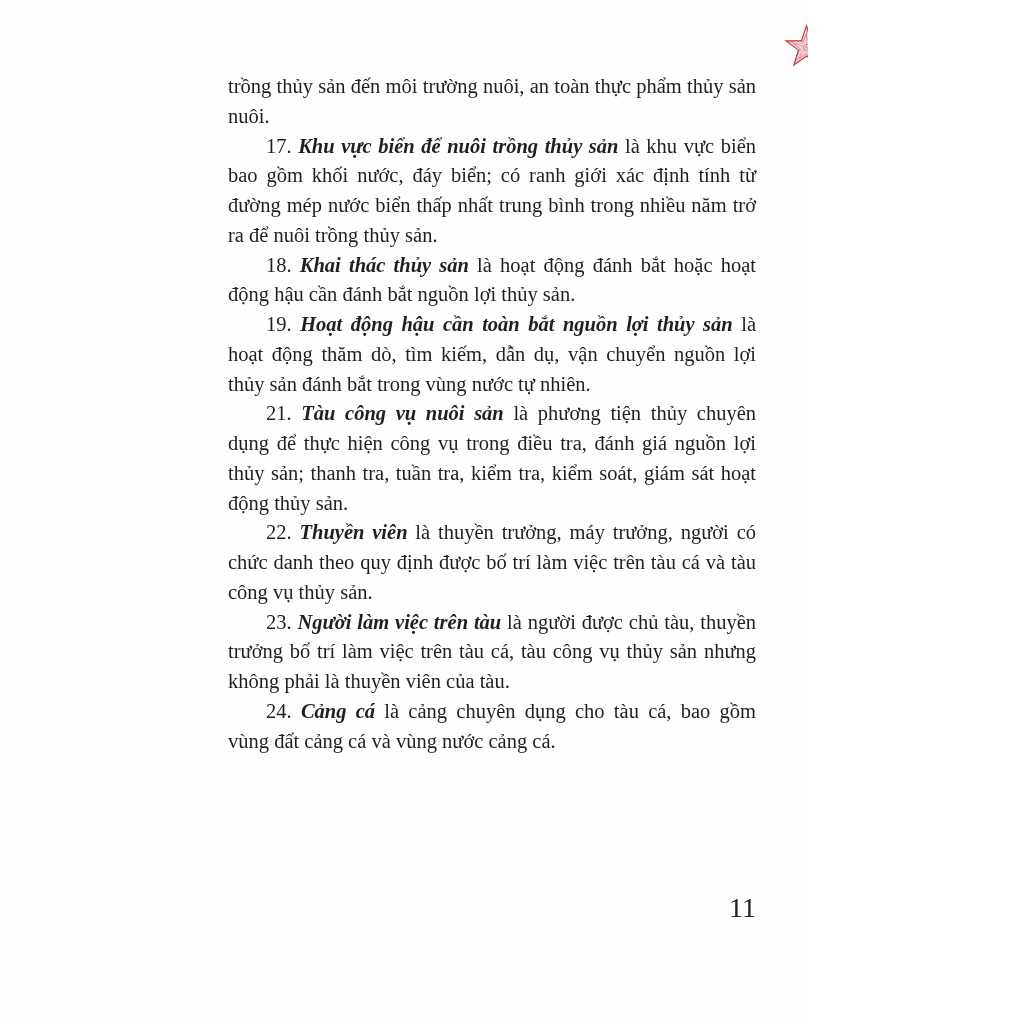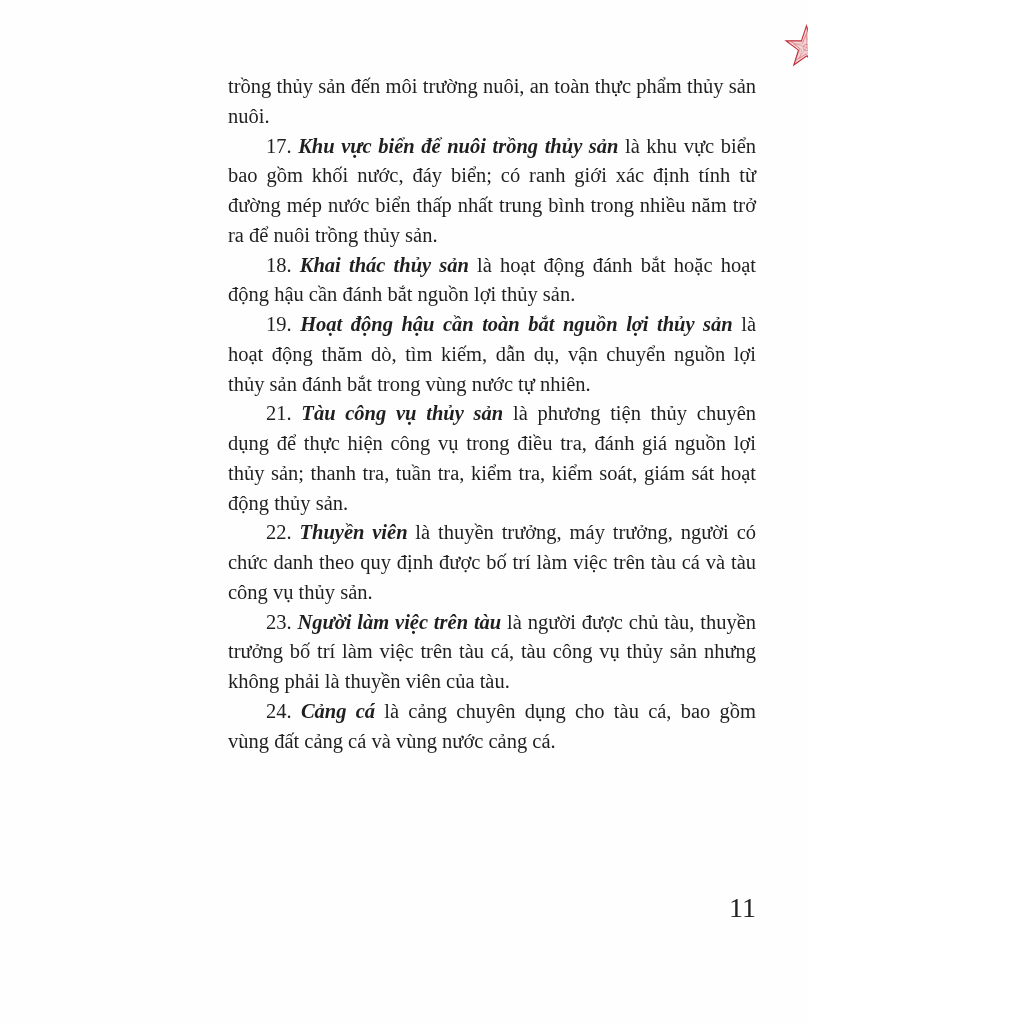"Tàu công vụ thủy sản" span.defined-term { text: thủy -> nuôi }
